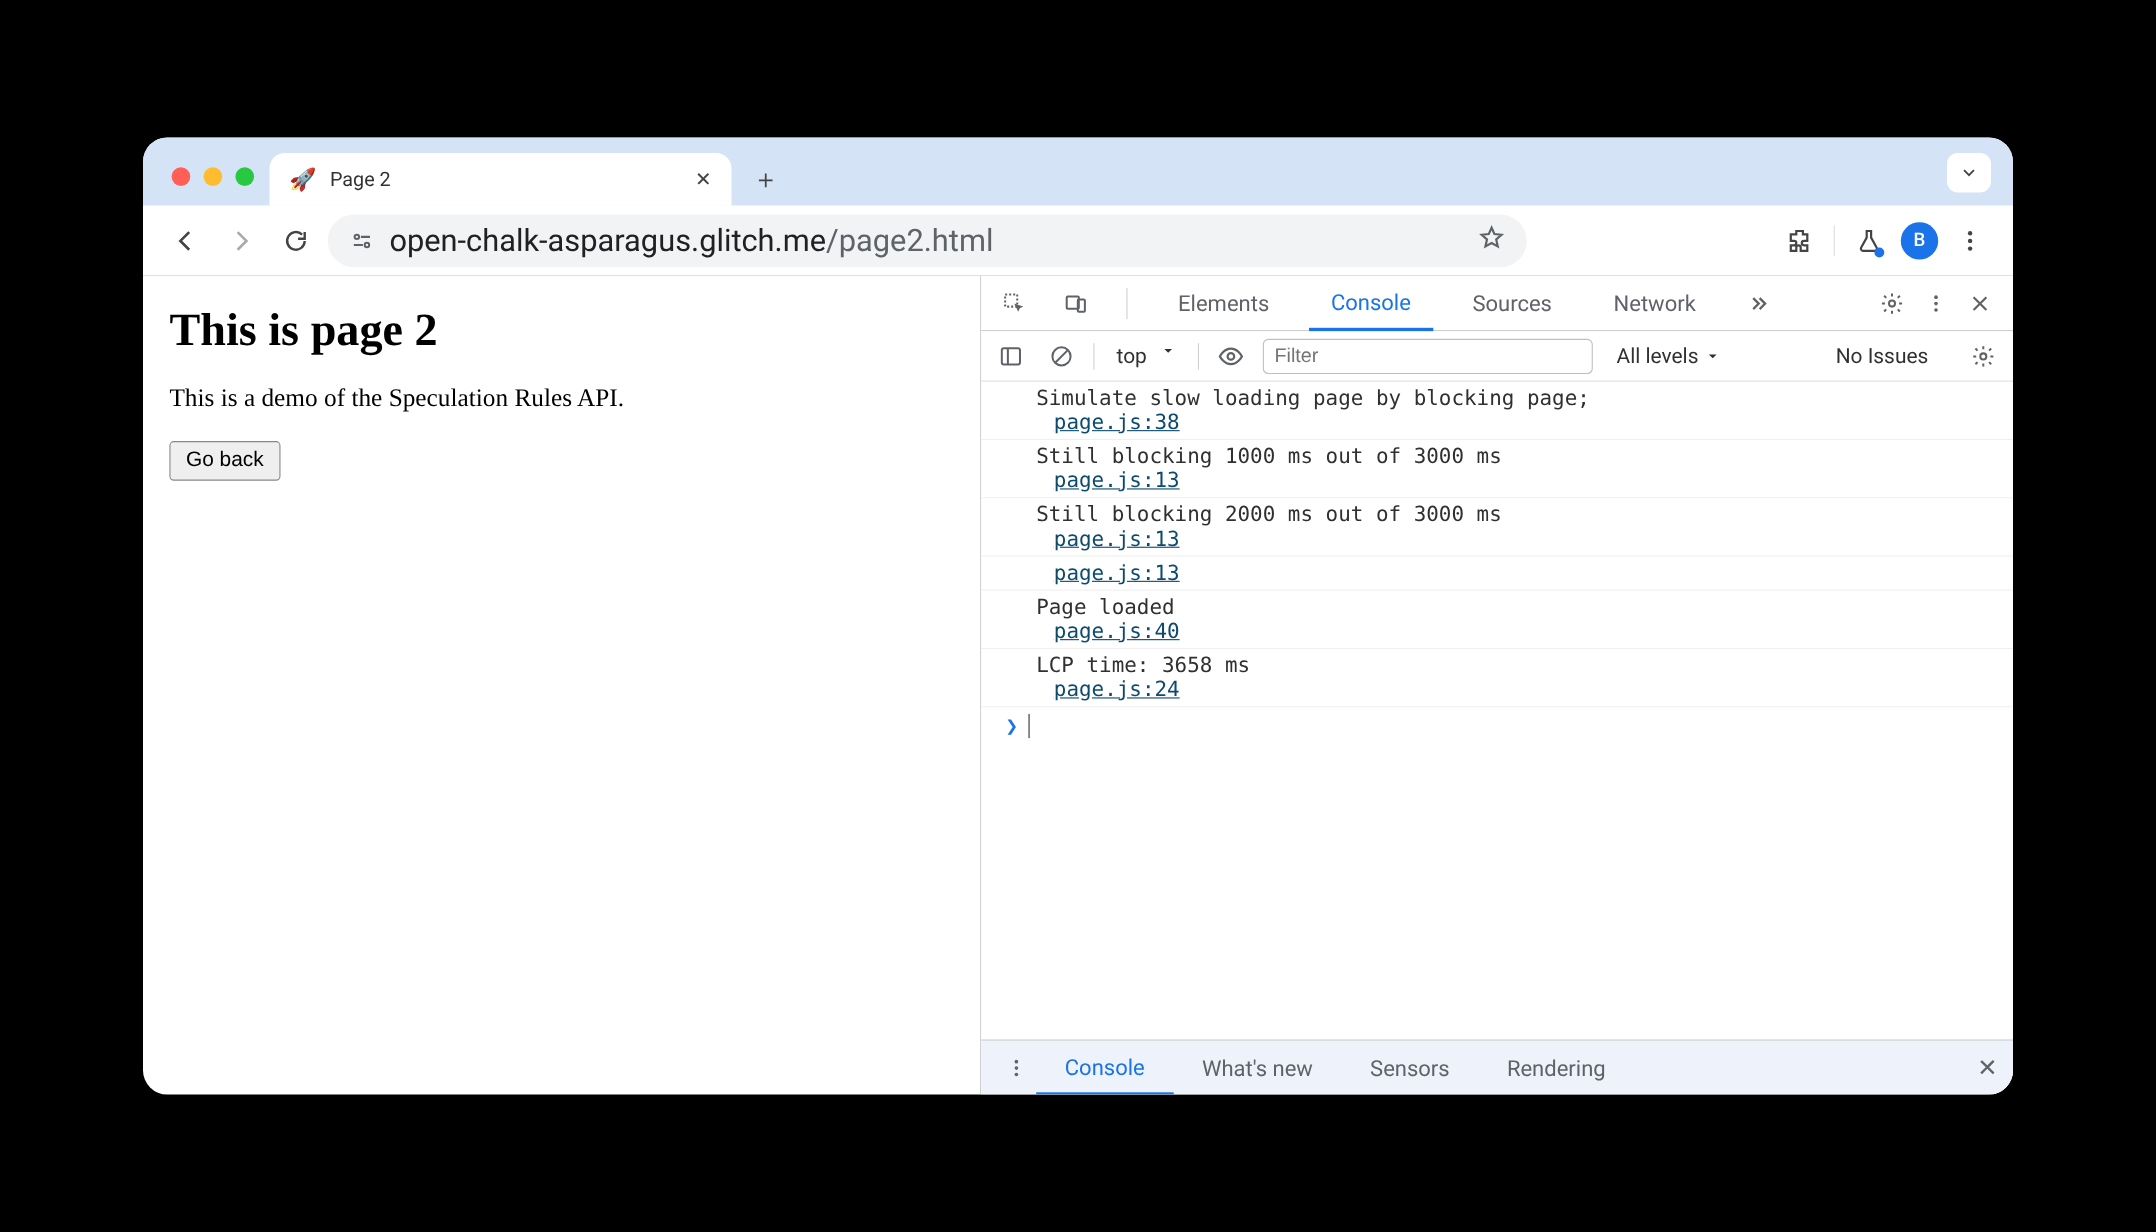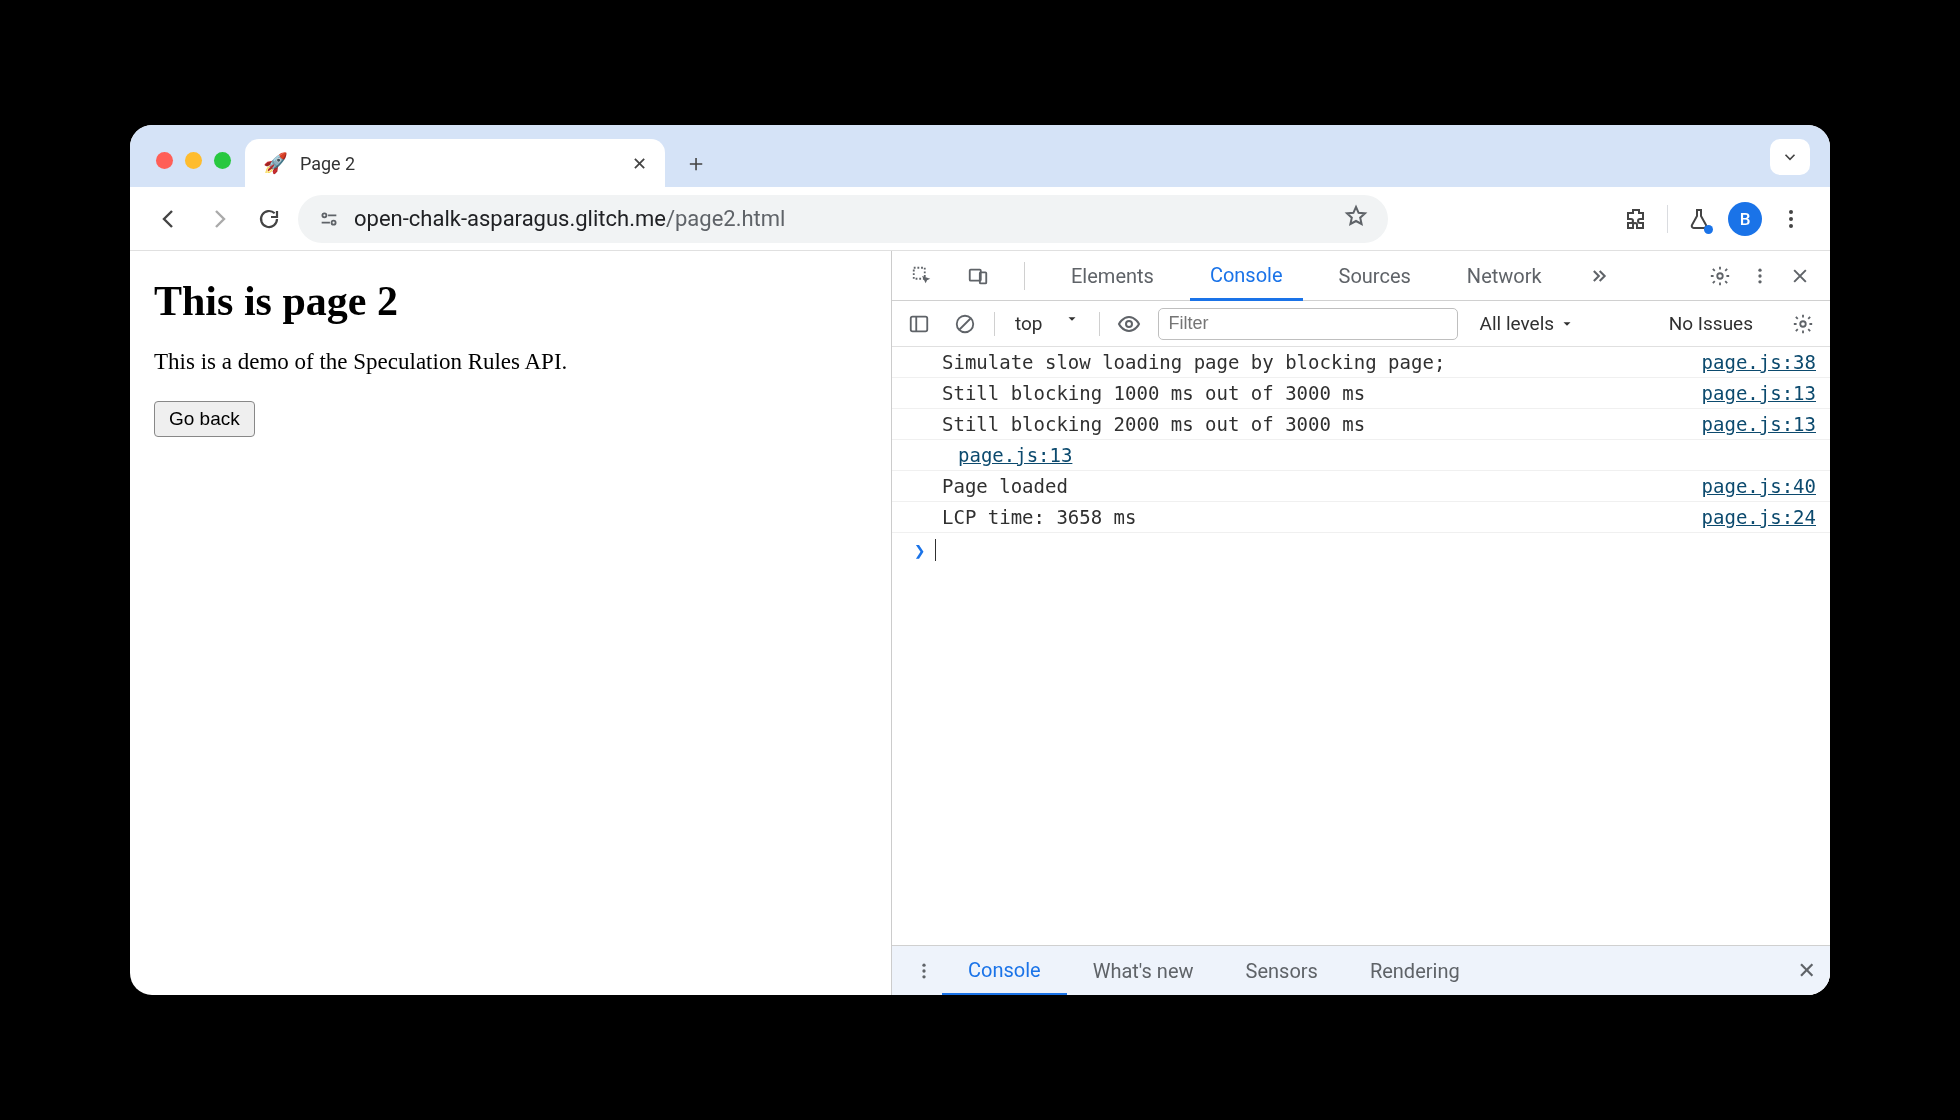"open-chalk-asparagus.glitch.me/page2.htm" .omnibox { font-size: 22px -> 28px }
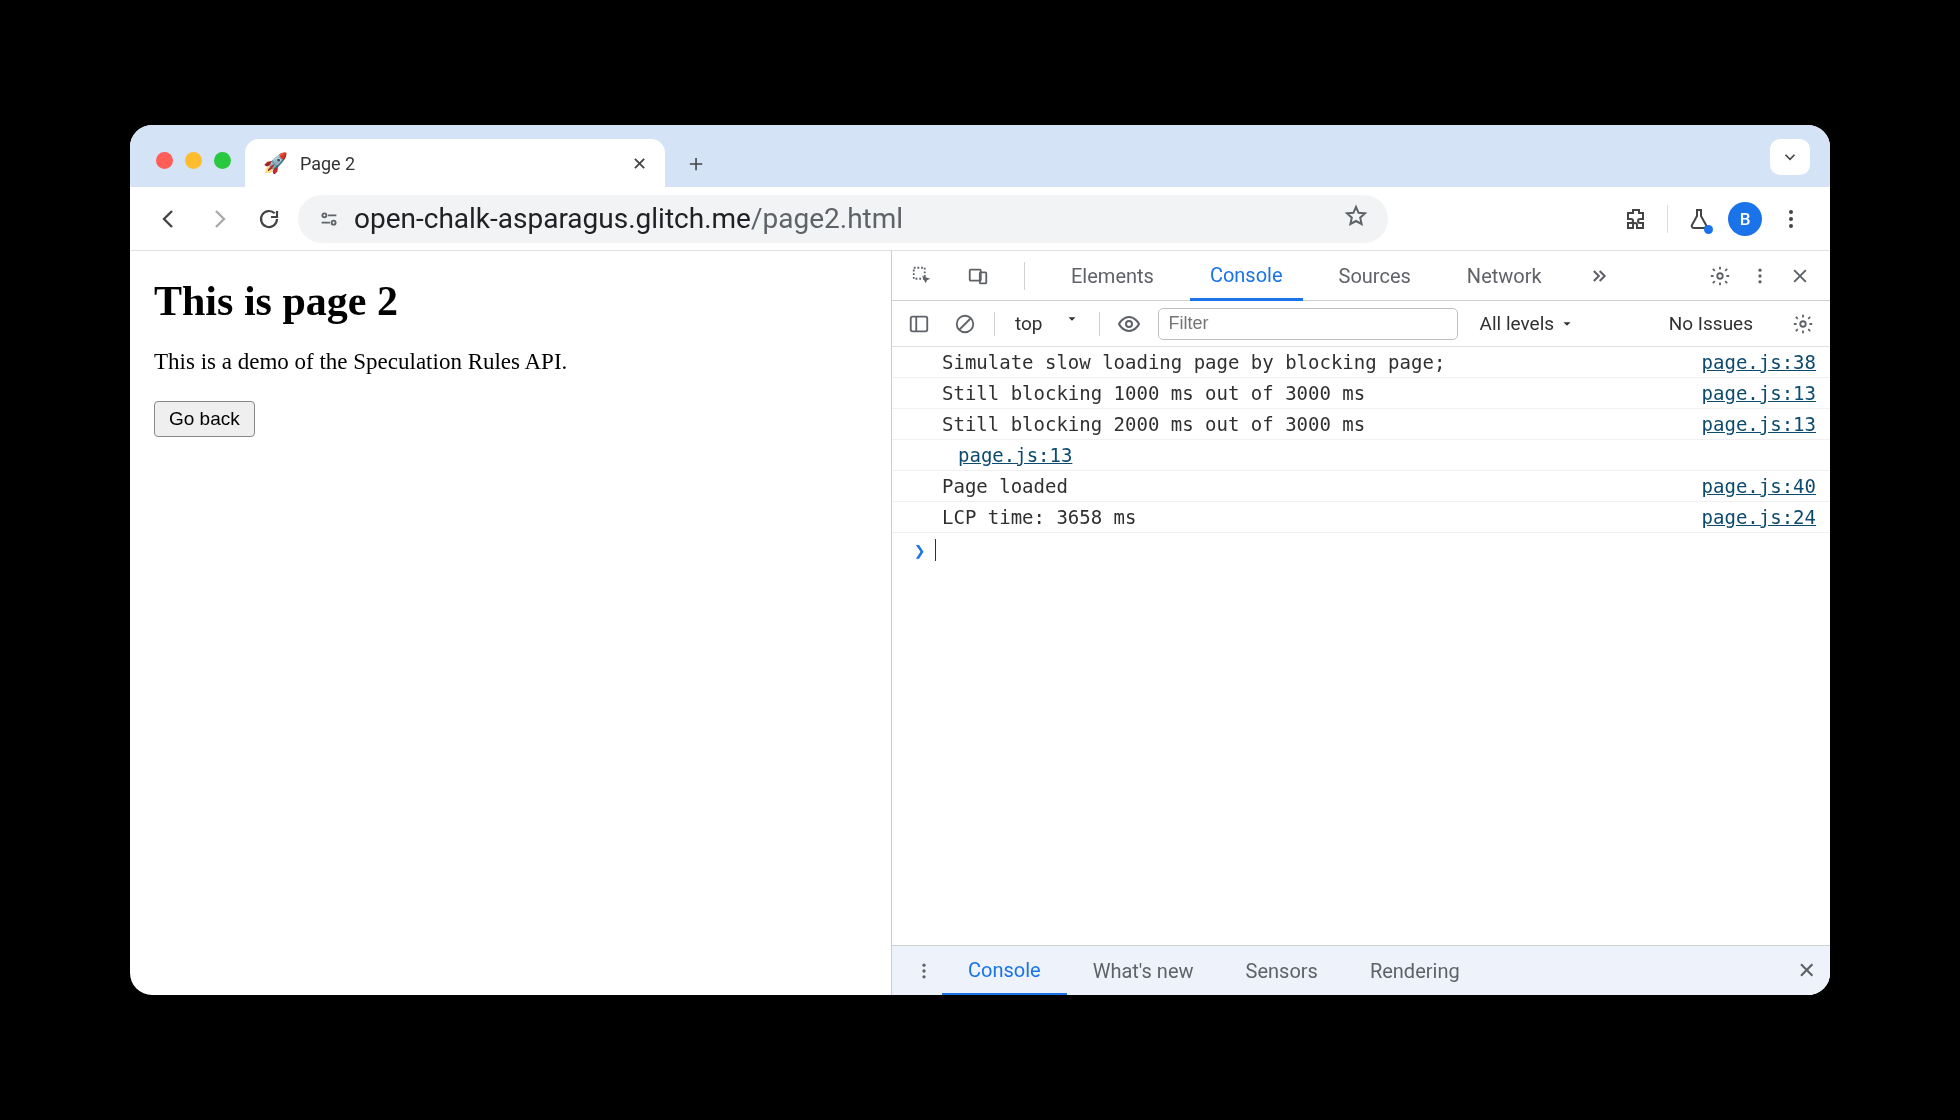"top" .ct-context { gap: 22px -> 12px }
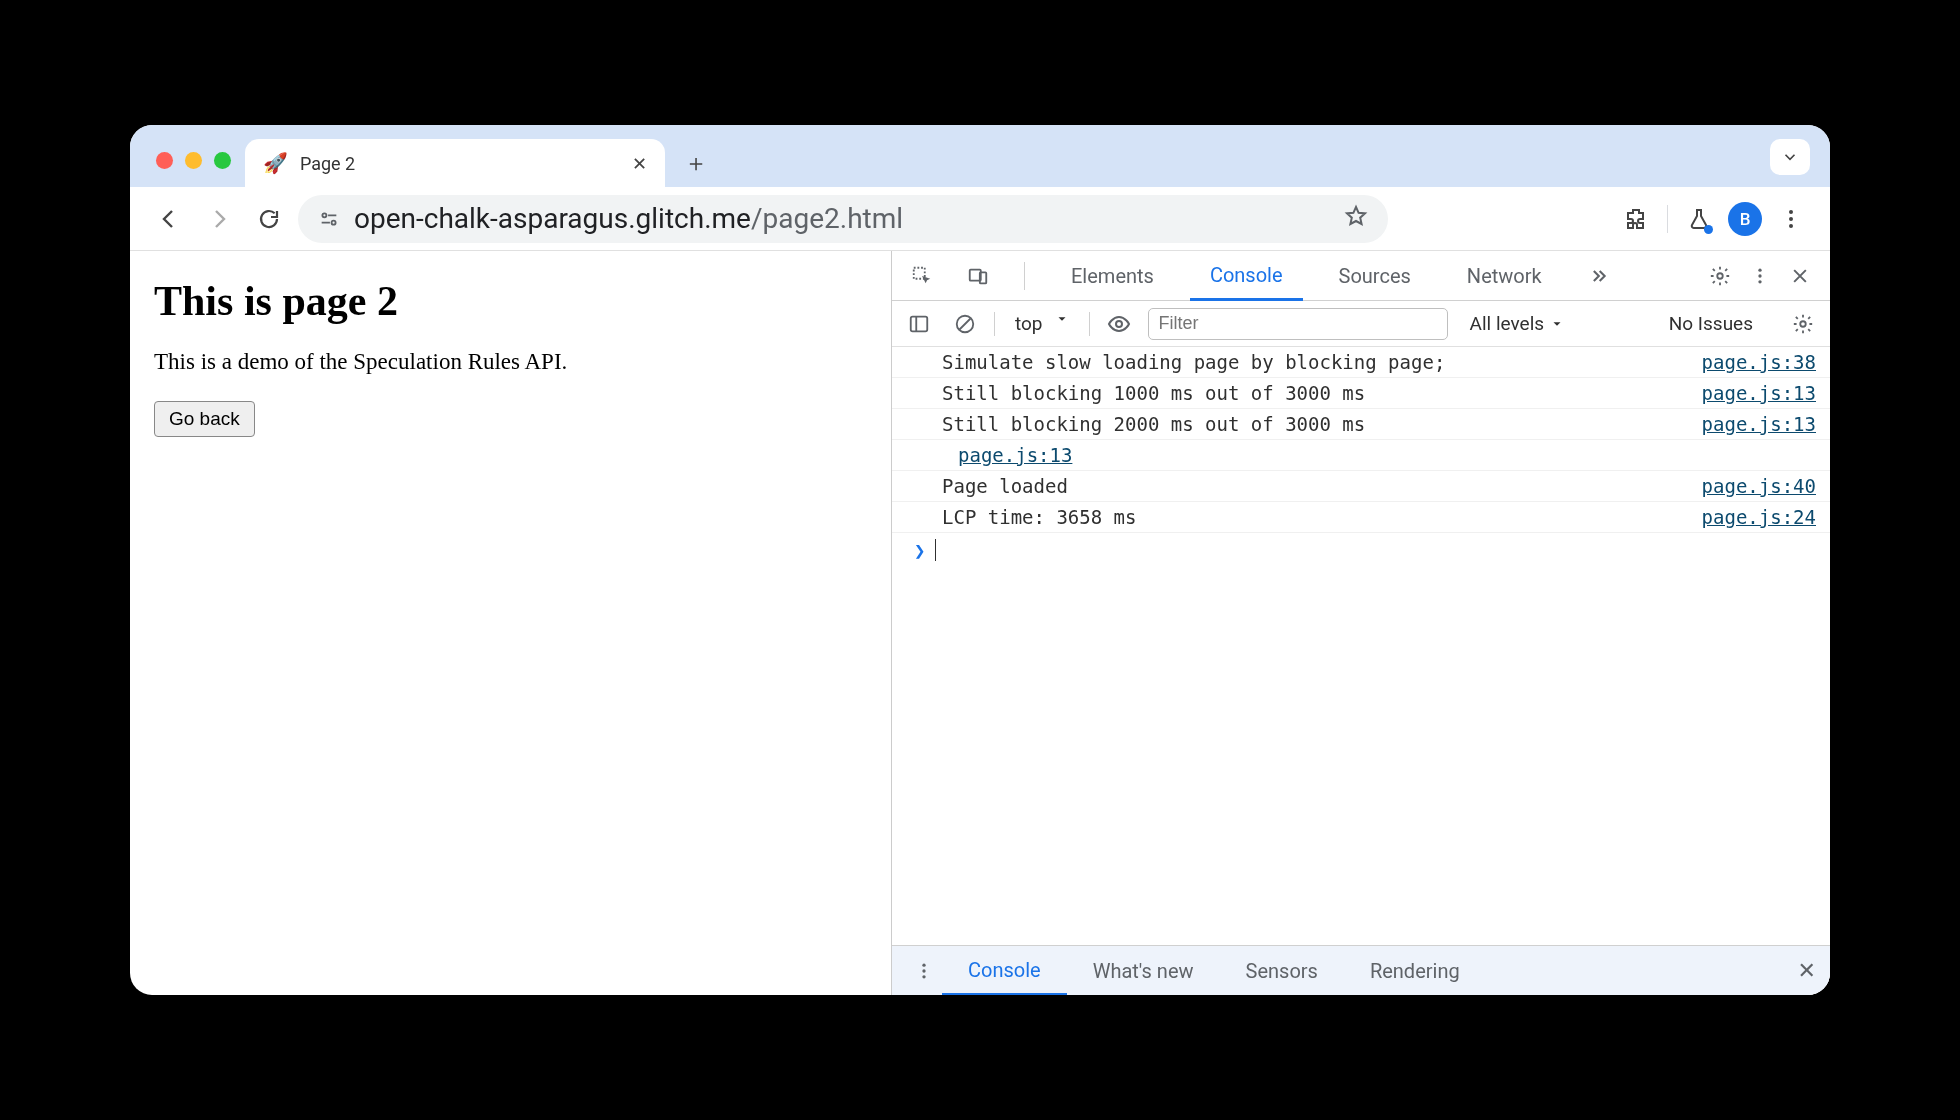"Simulate slow loading page by" .log-row { flex-direction: none -> column }
